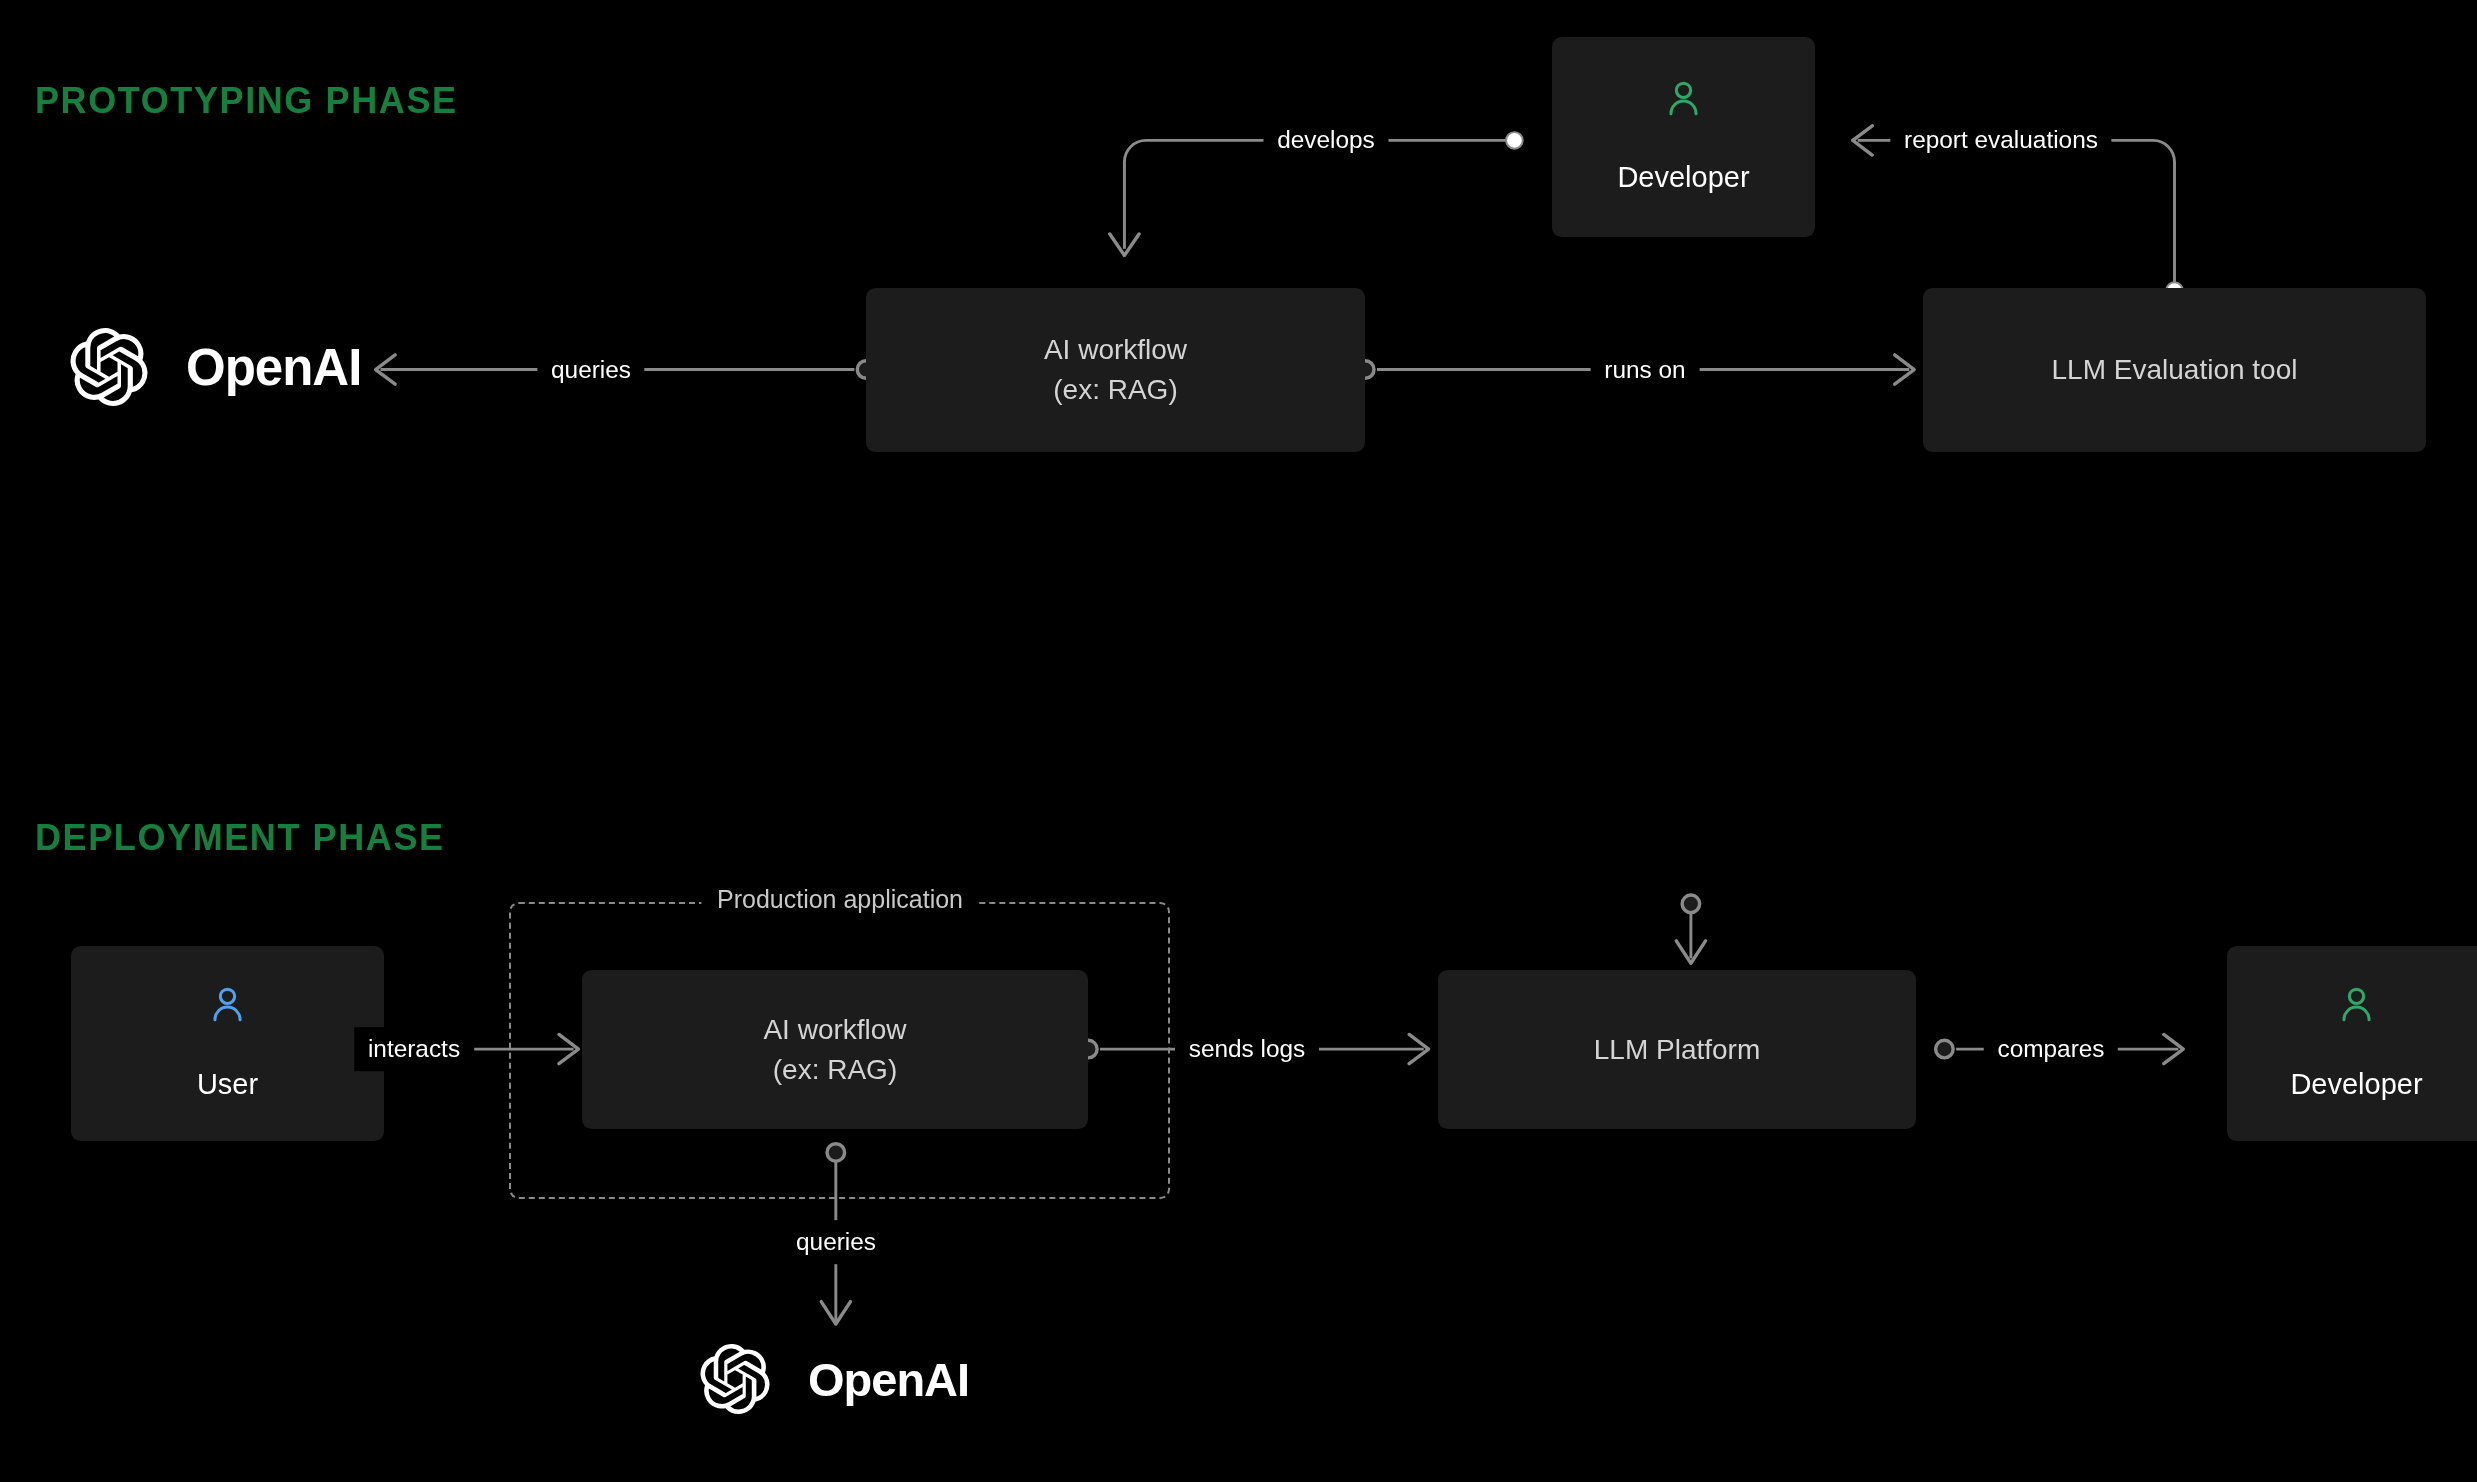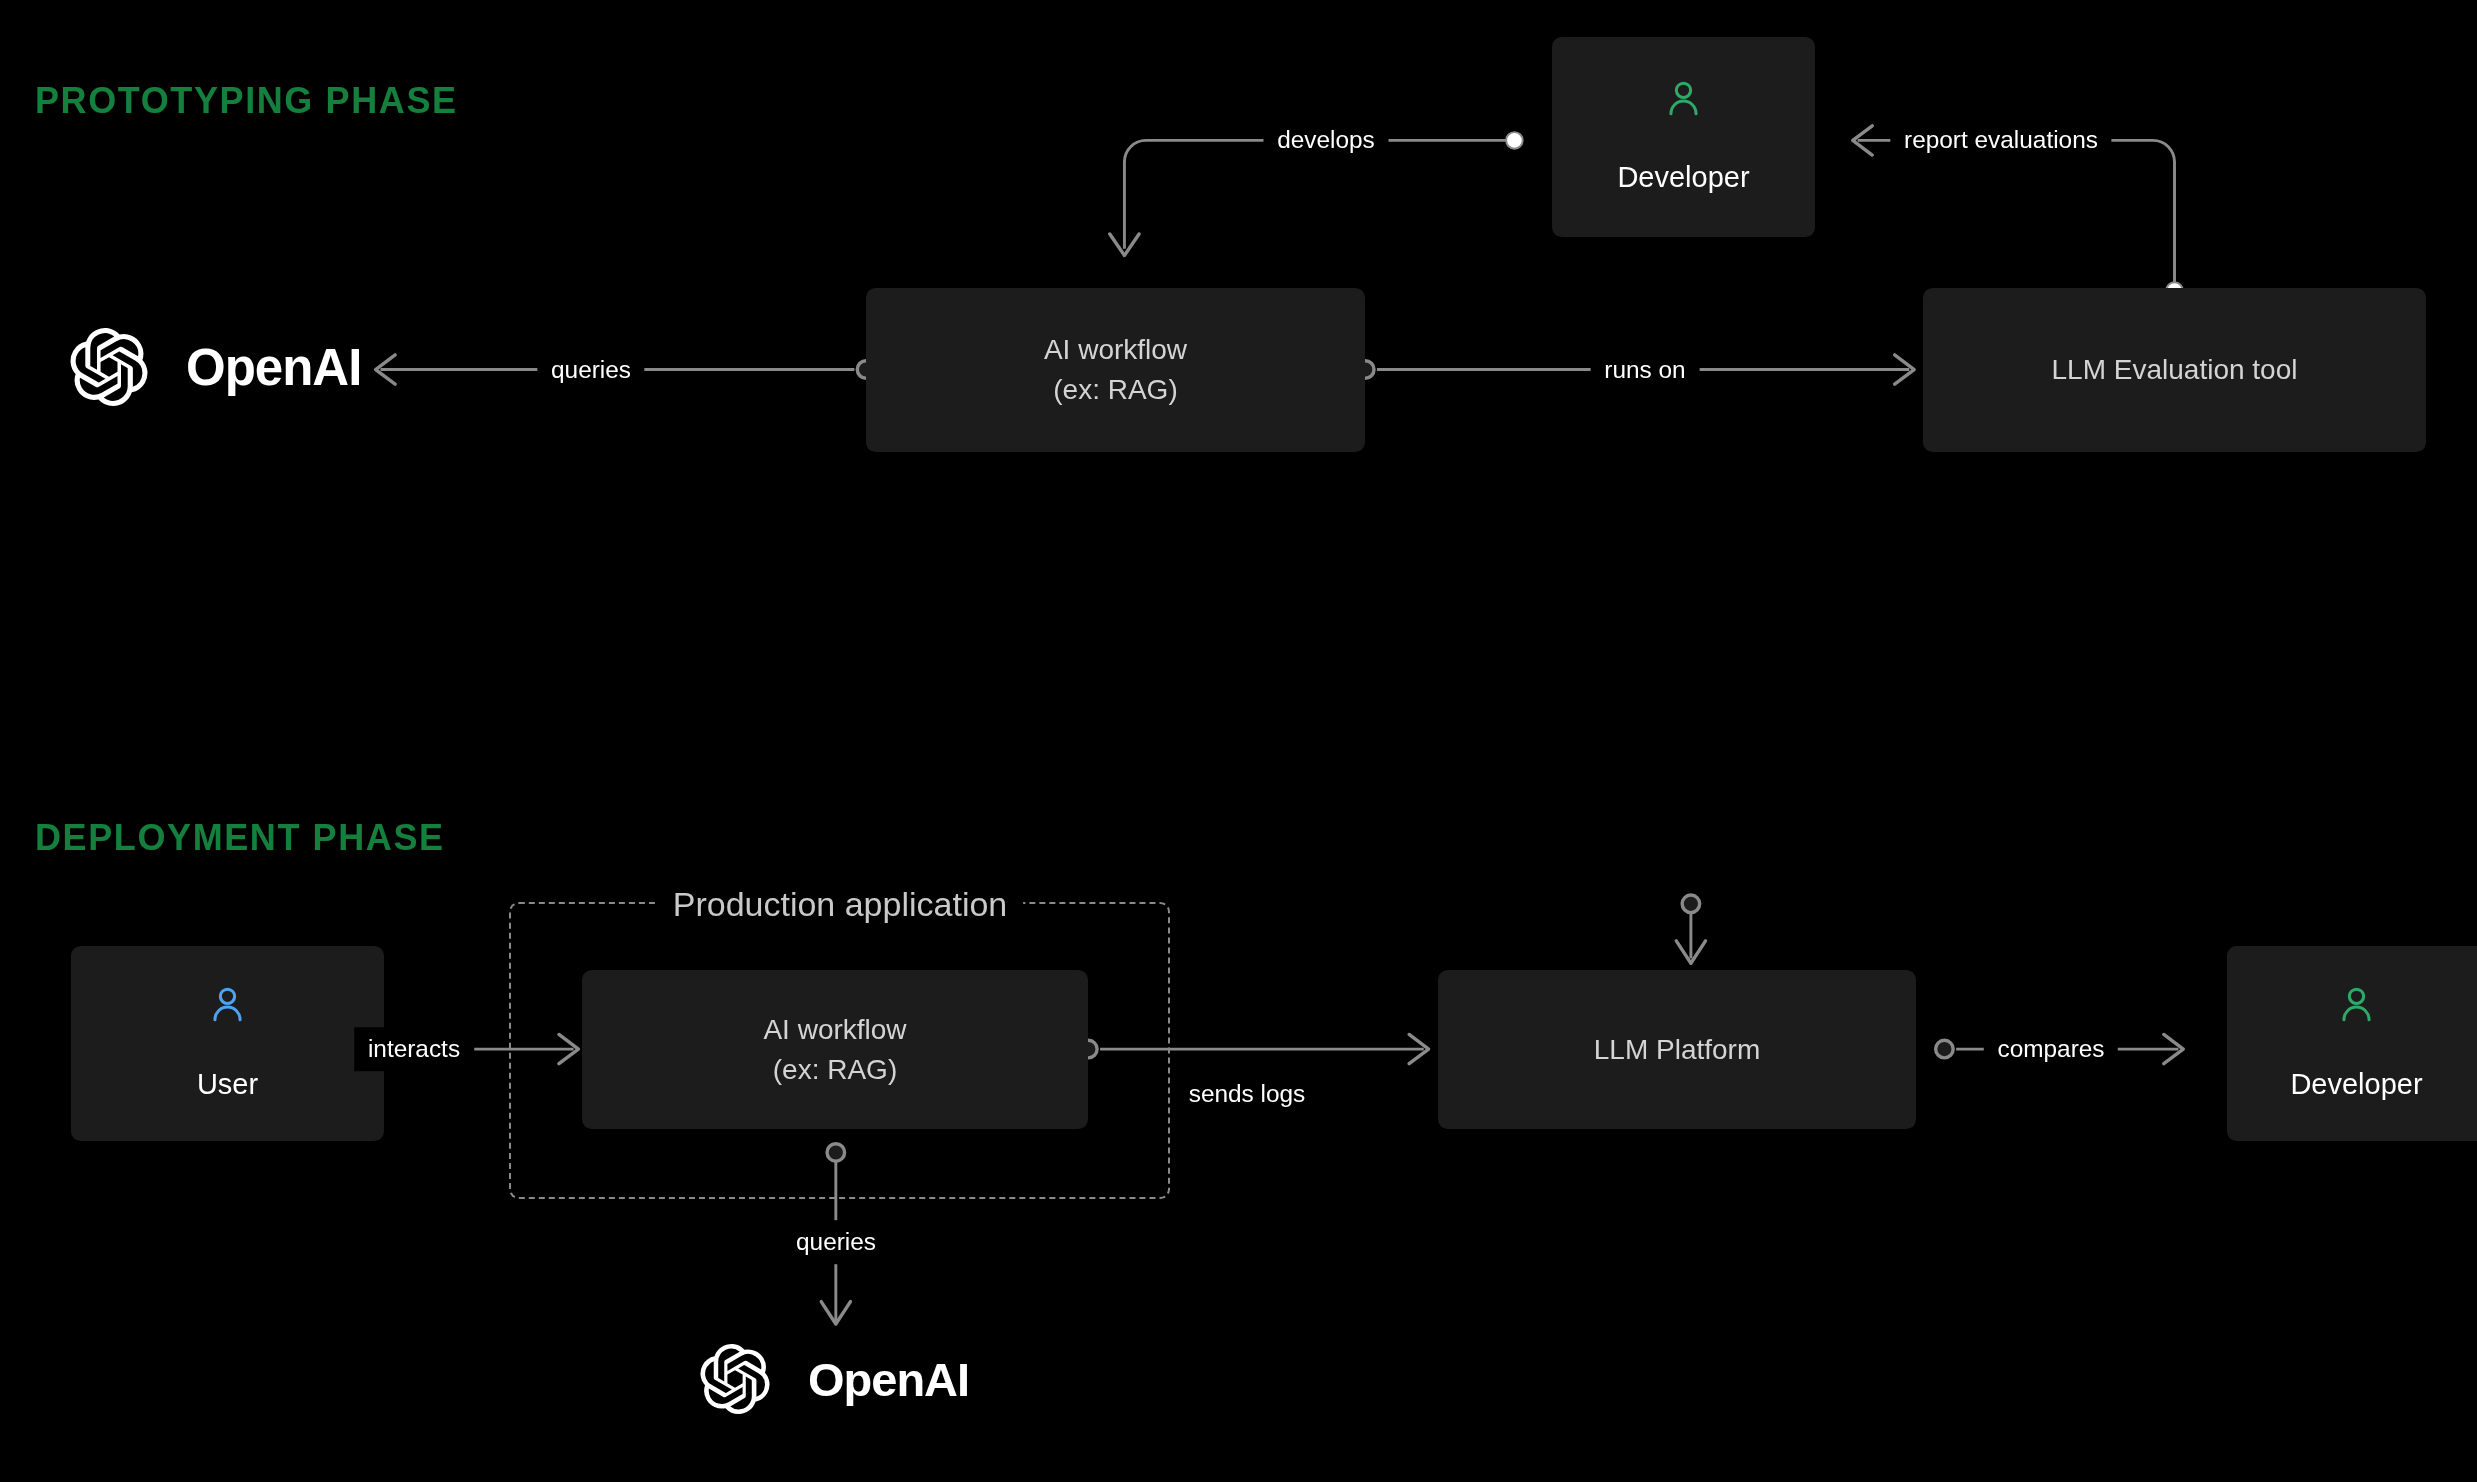"Production application" .group-title { font-size: 34px -> 25px }
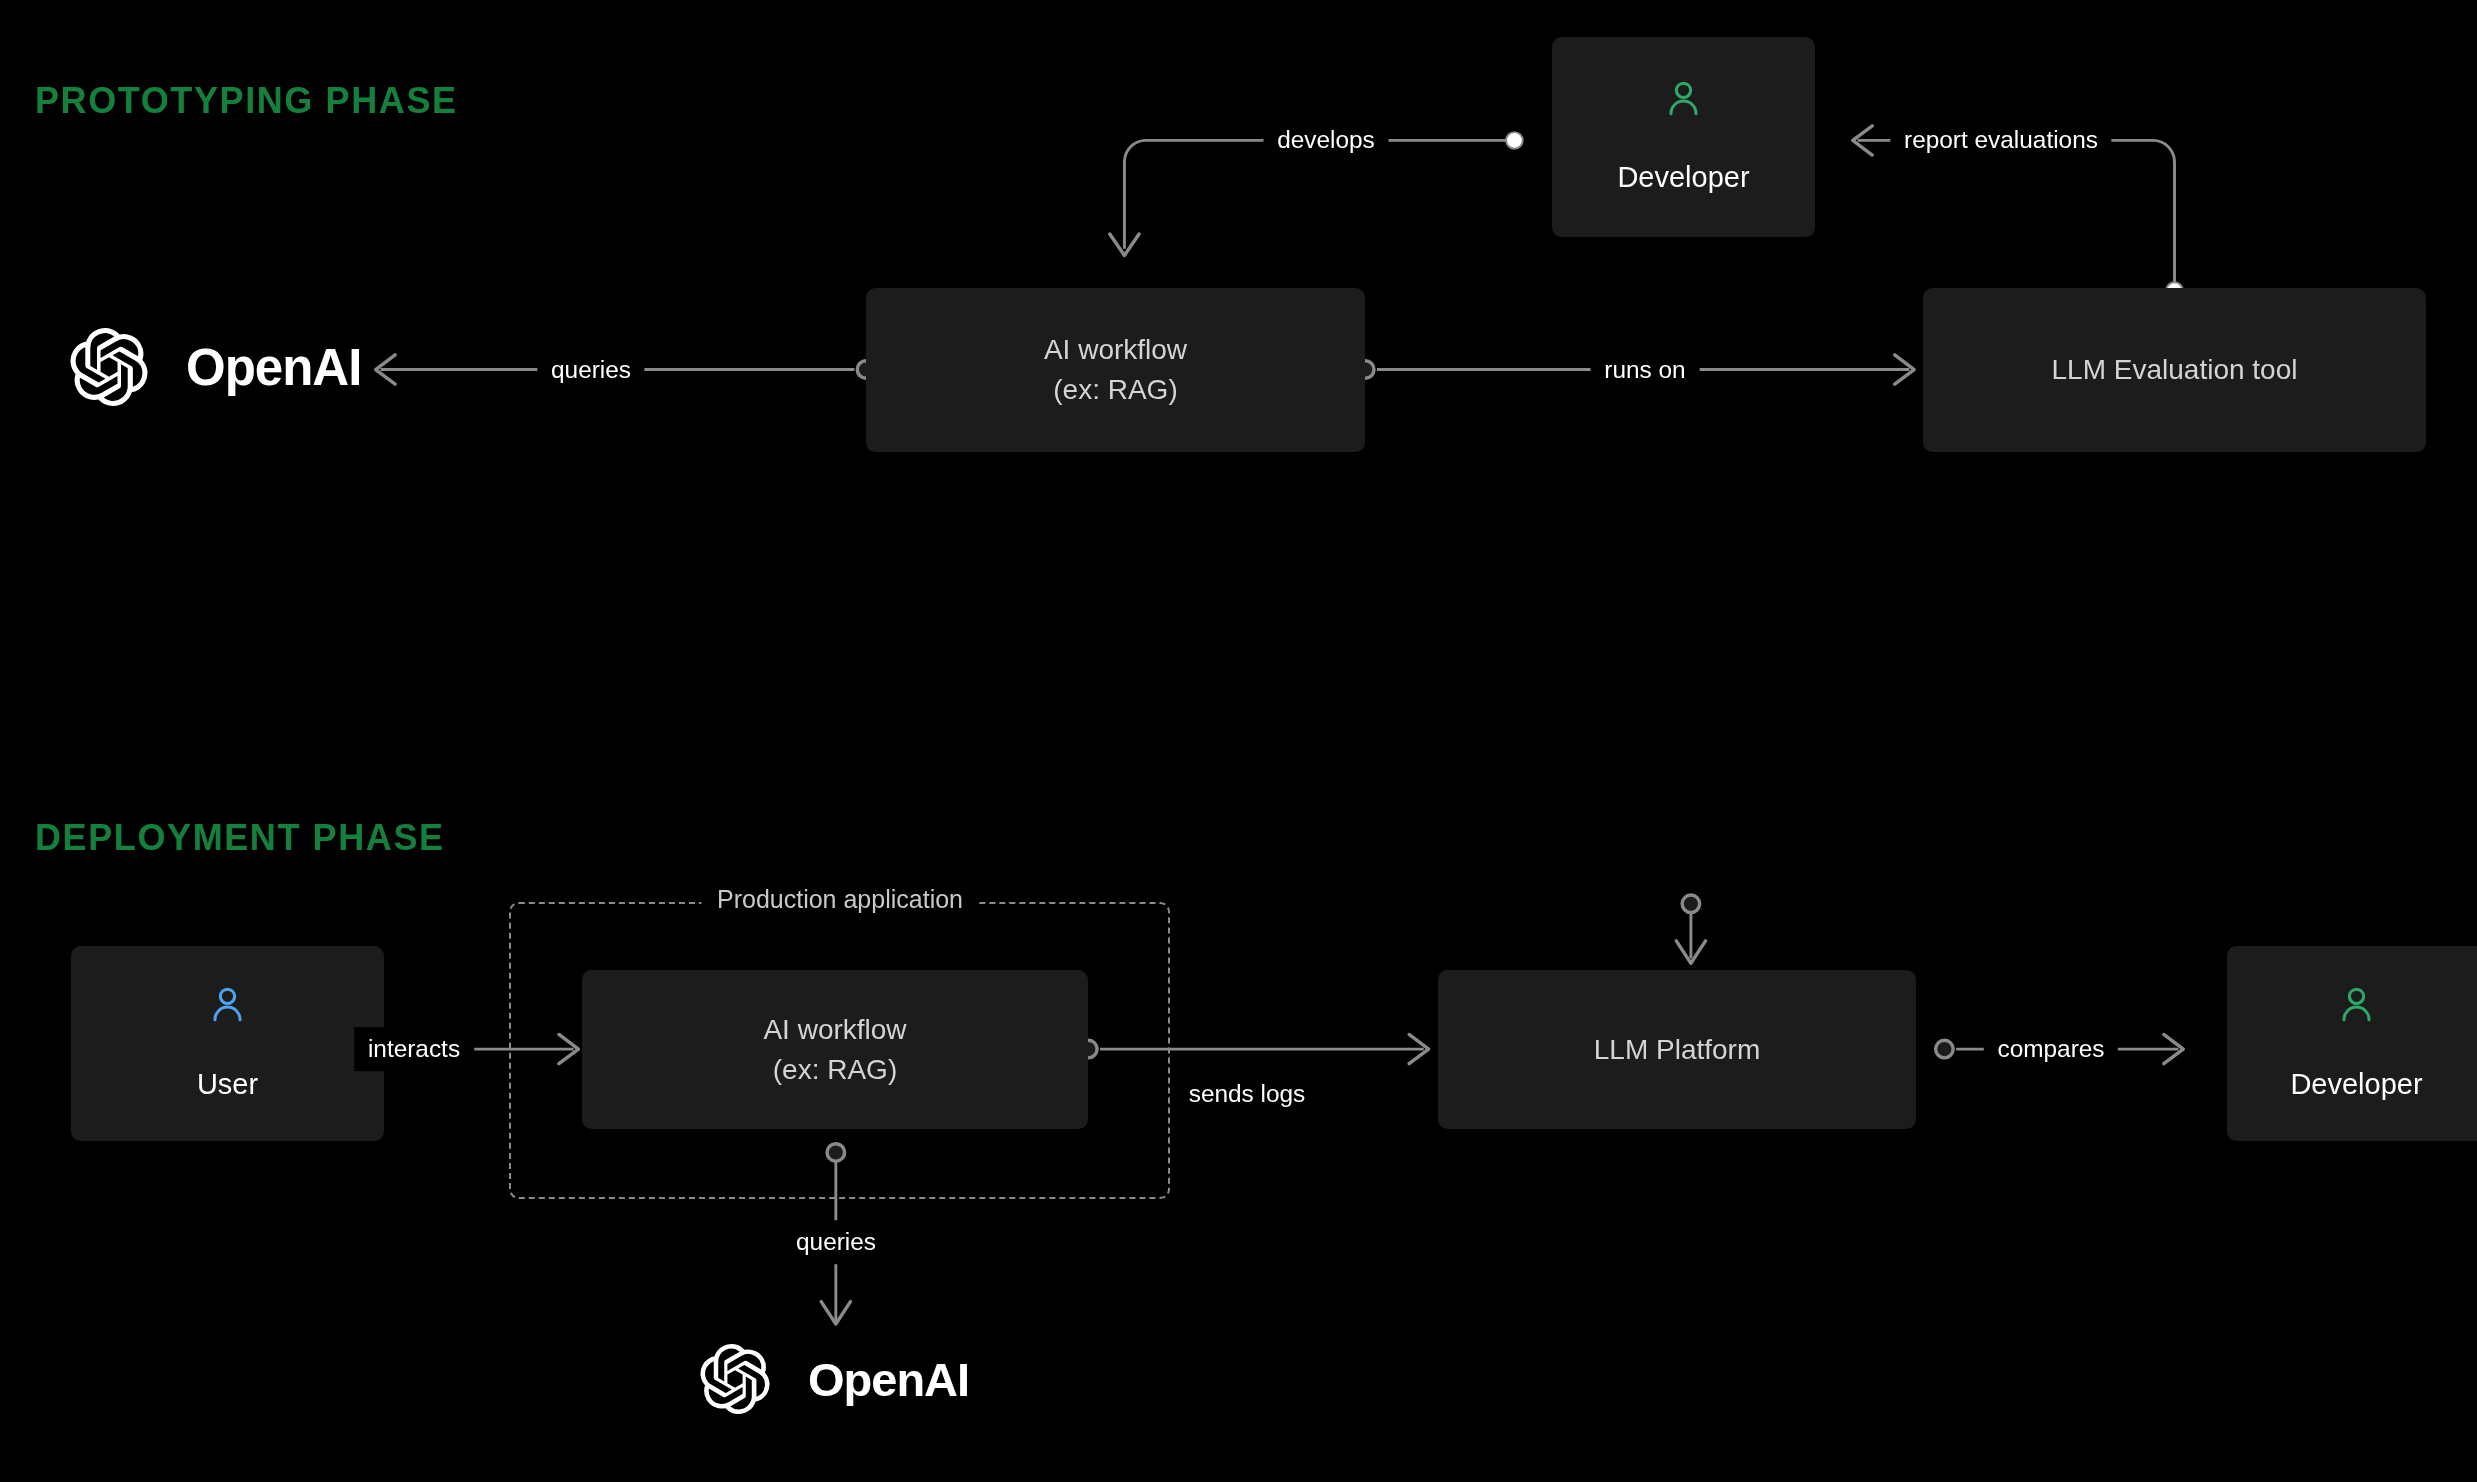"sends logs" div.edge-label { margin-top: 45px -> none }
